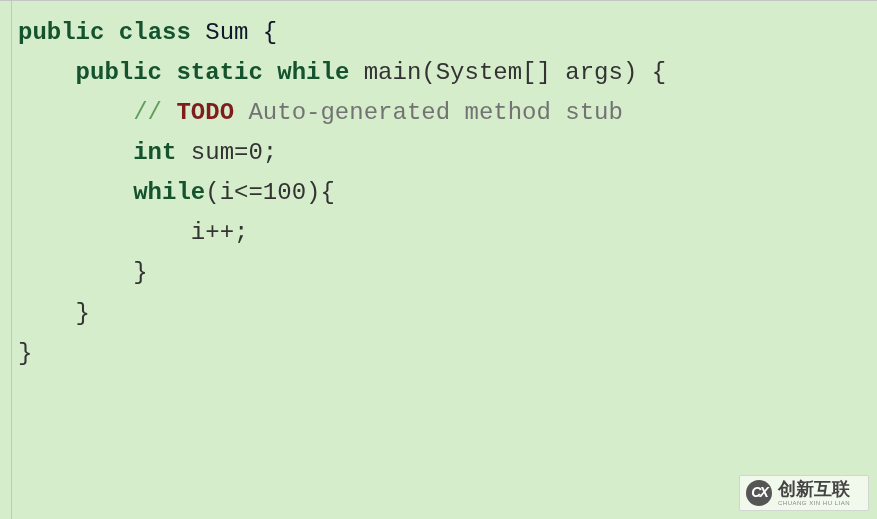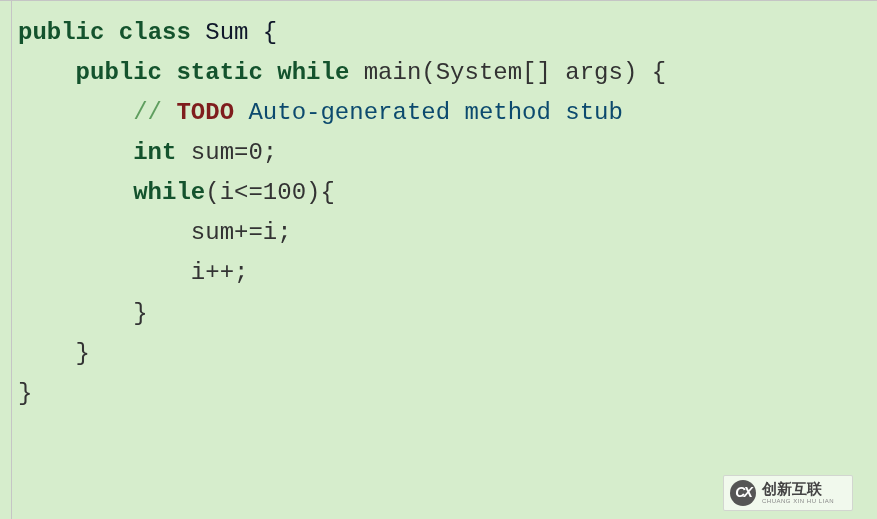"Auto-generated method stub" .comment-text { color: #0c4a6e -> #737373 }
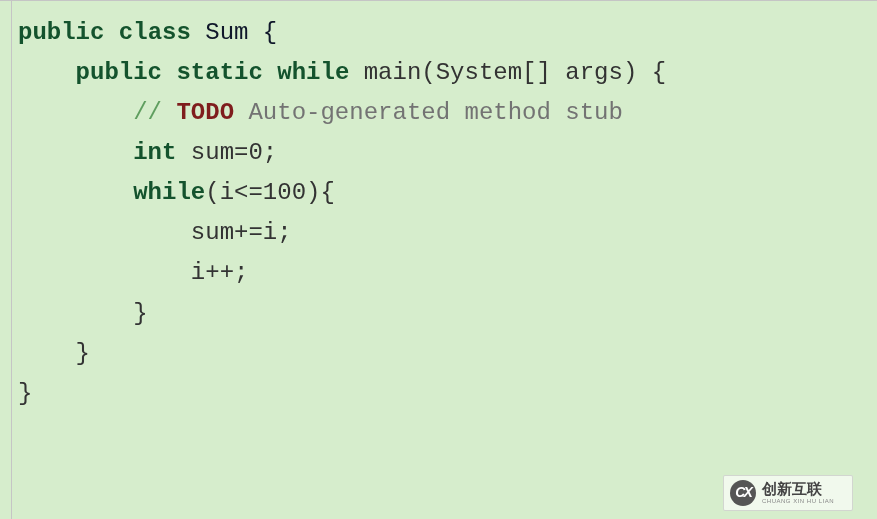"sum+=i;" div.line { html: <div> sum+=i;</div> -> none }
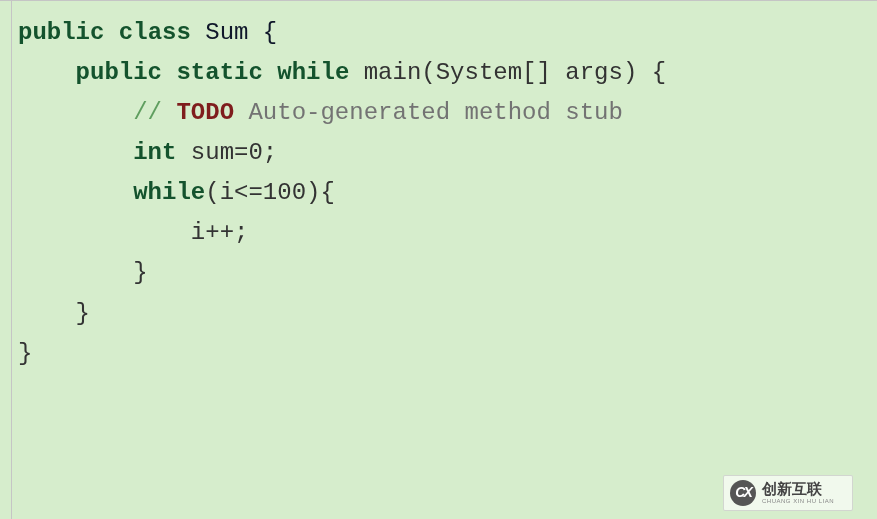"CX" .watermark { right: 24px -> 8px }
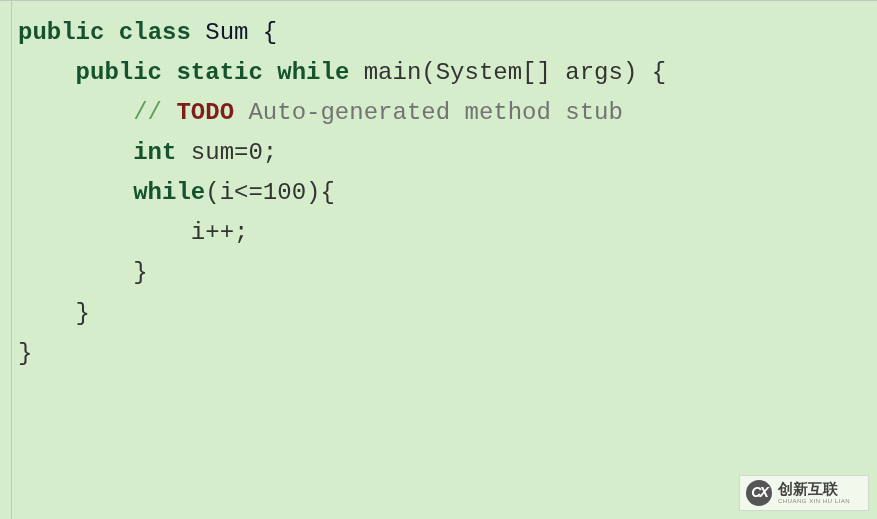"创新互联" .wm-main { font-size: 15px -> 18px }
